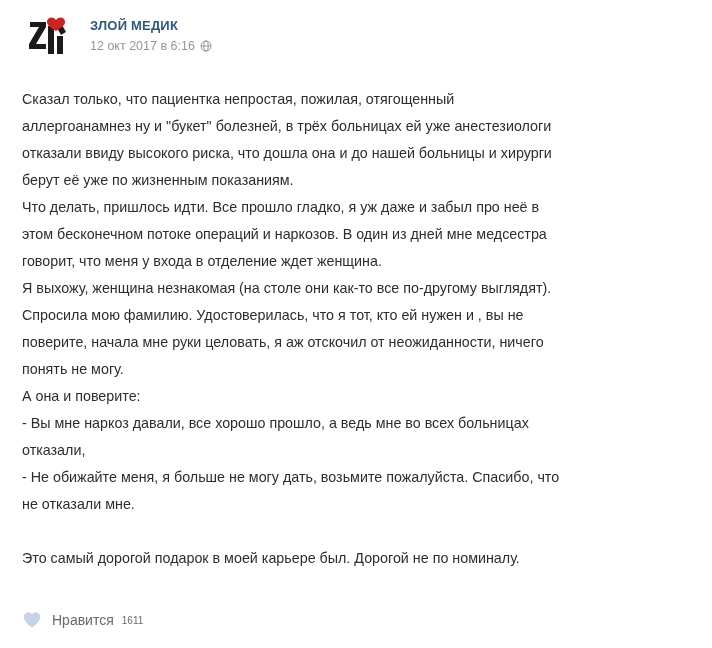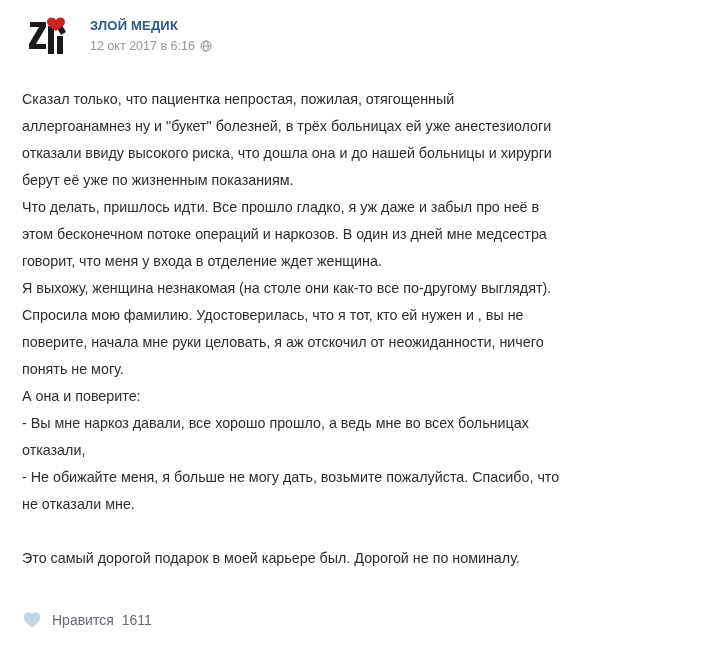"1611" .like-count { font-size: 14px -> 10px }
